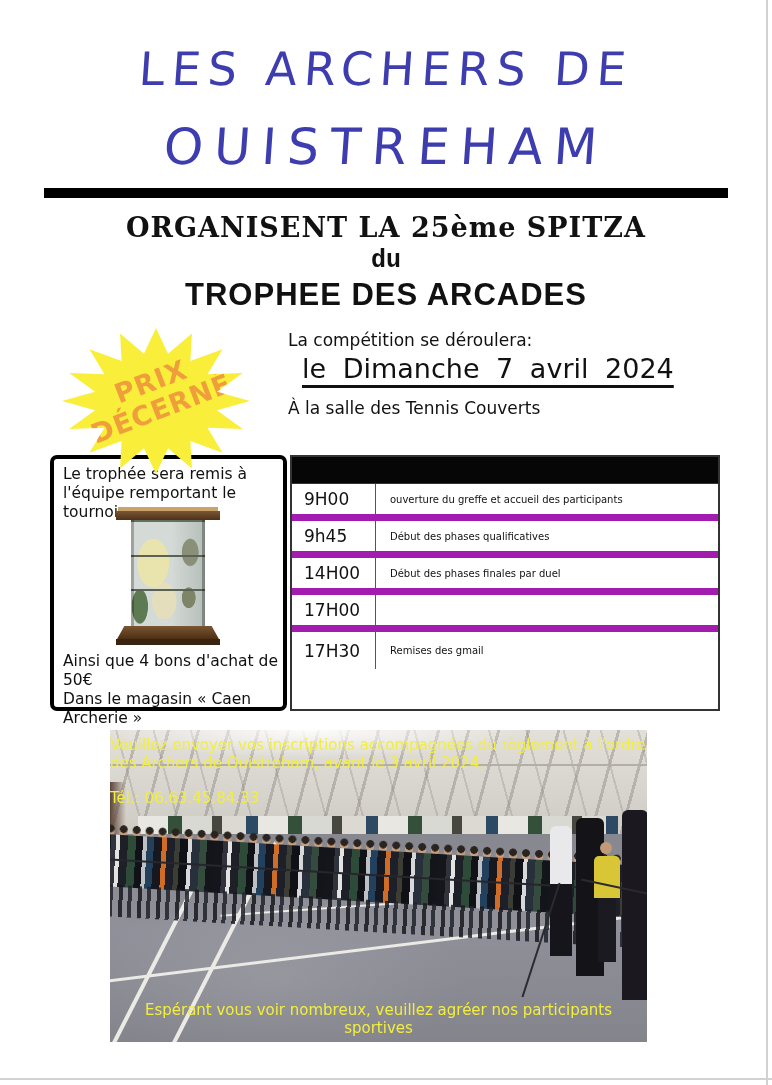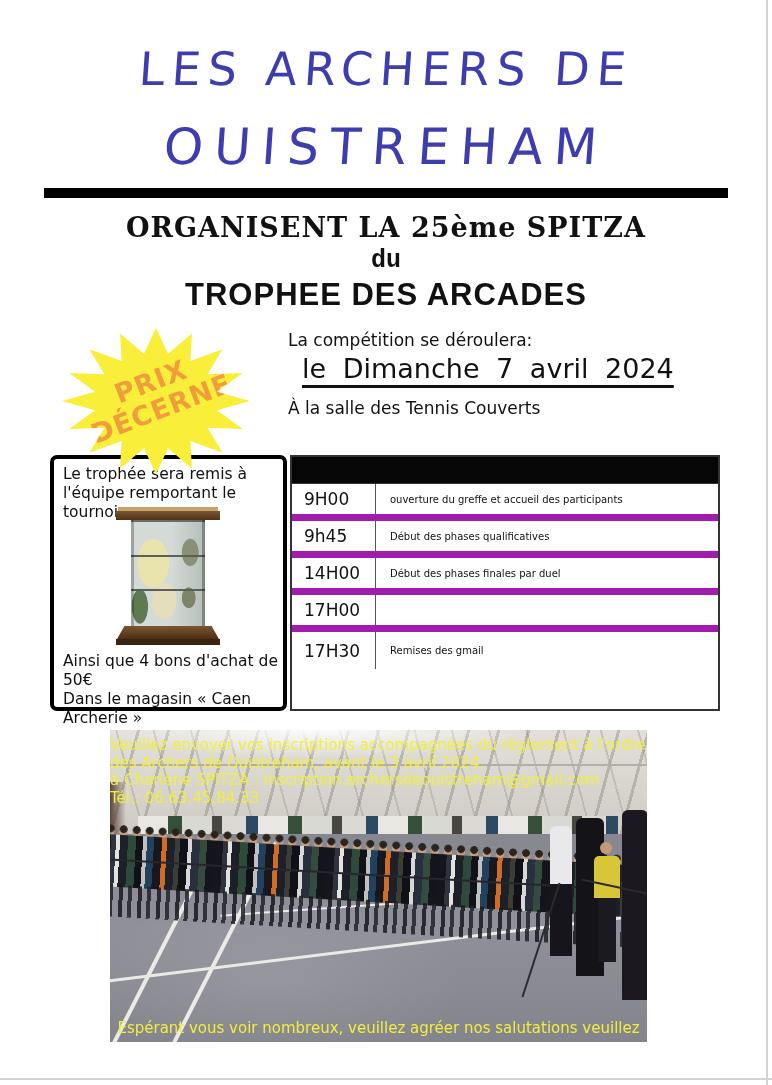"à Charlène SPITZA :" span { html: <span>à Charlène SPITZA : inscription.archersdeouistreham@gmail.com</span> -> none }
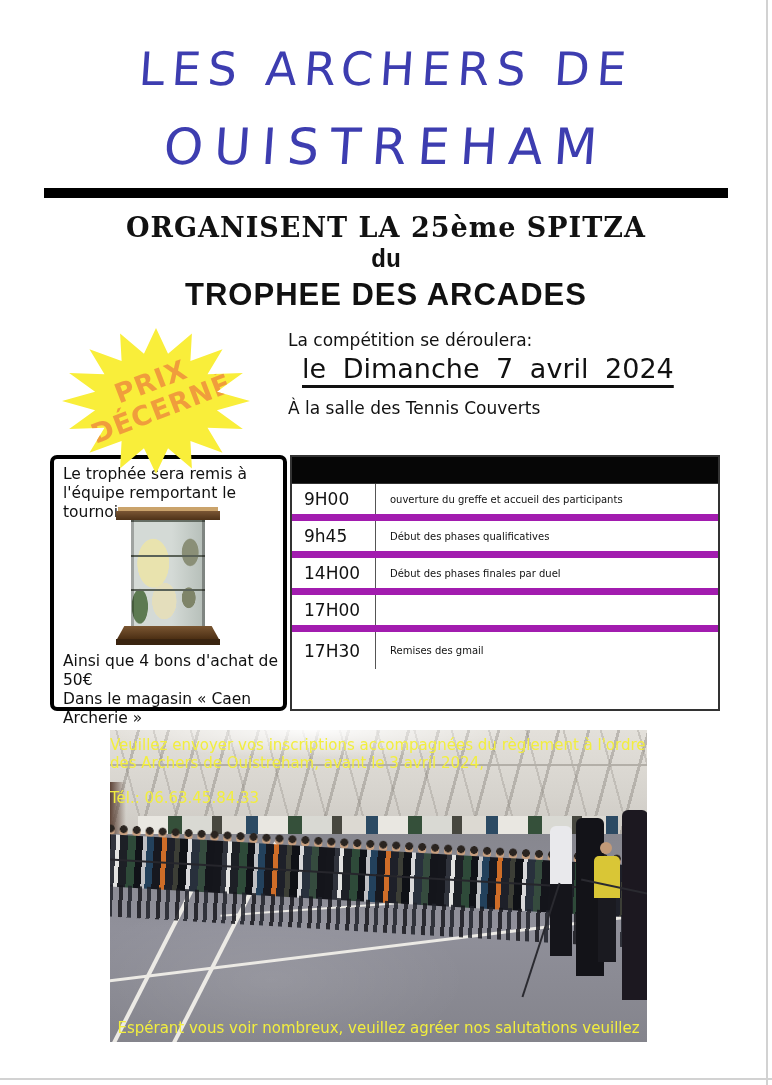"Espérant vous voir nombreux, veuillez" div.ph-caption { text: salutations veuillez -> participants sportives }
